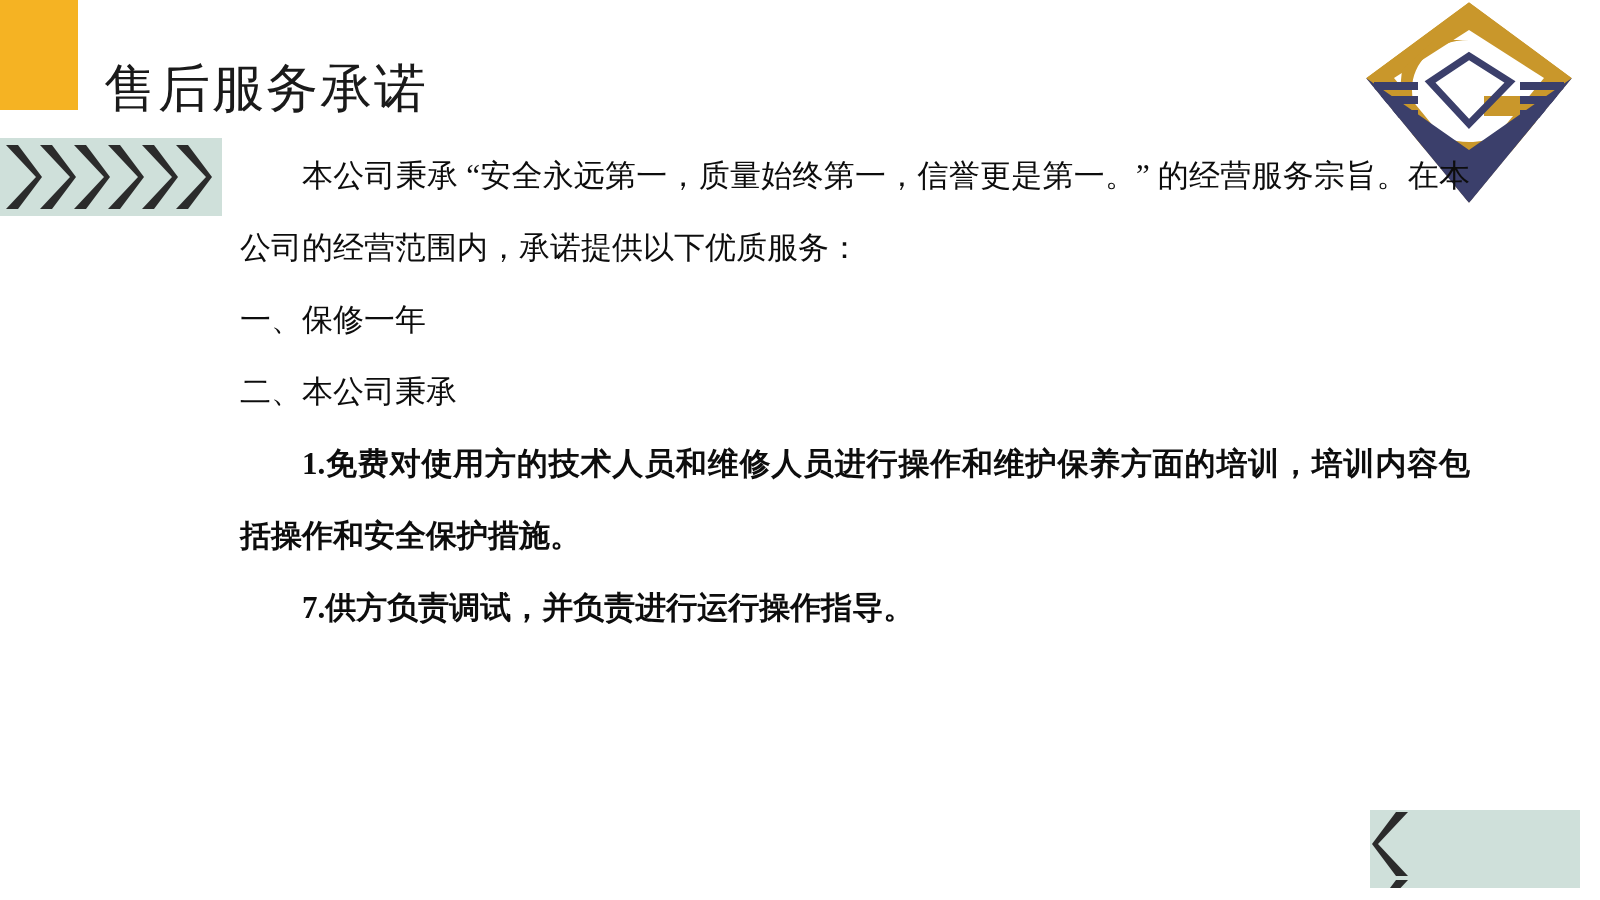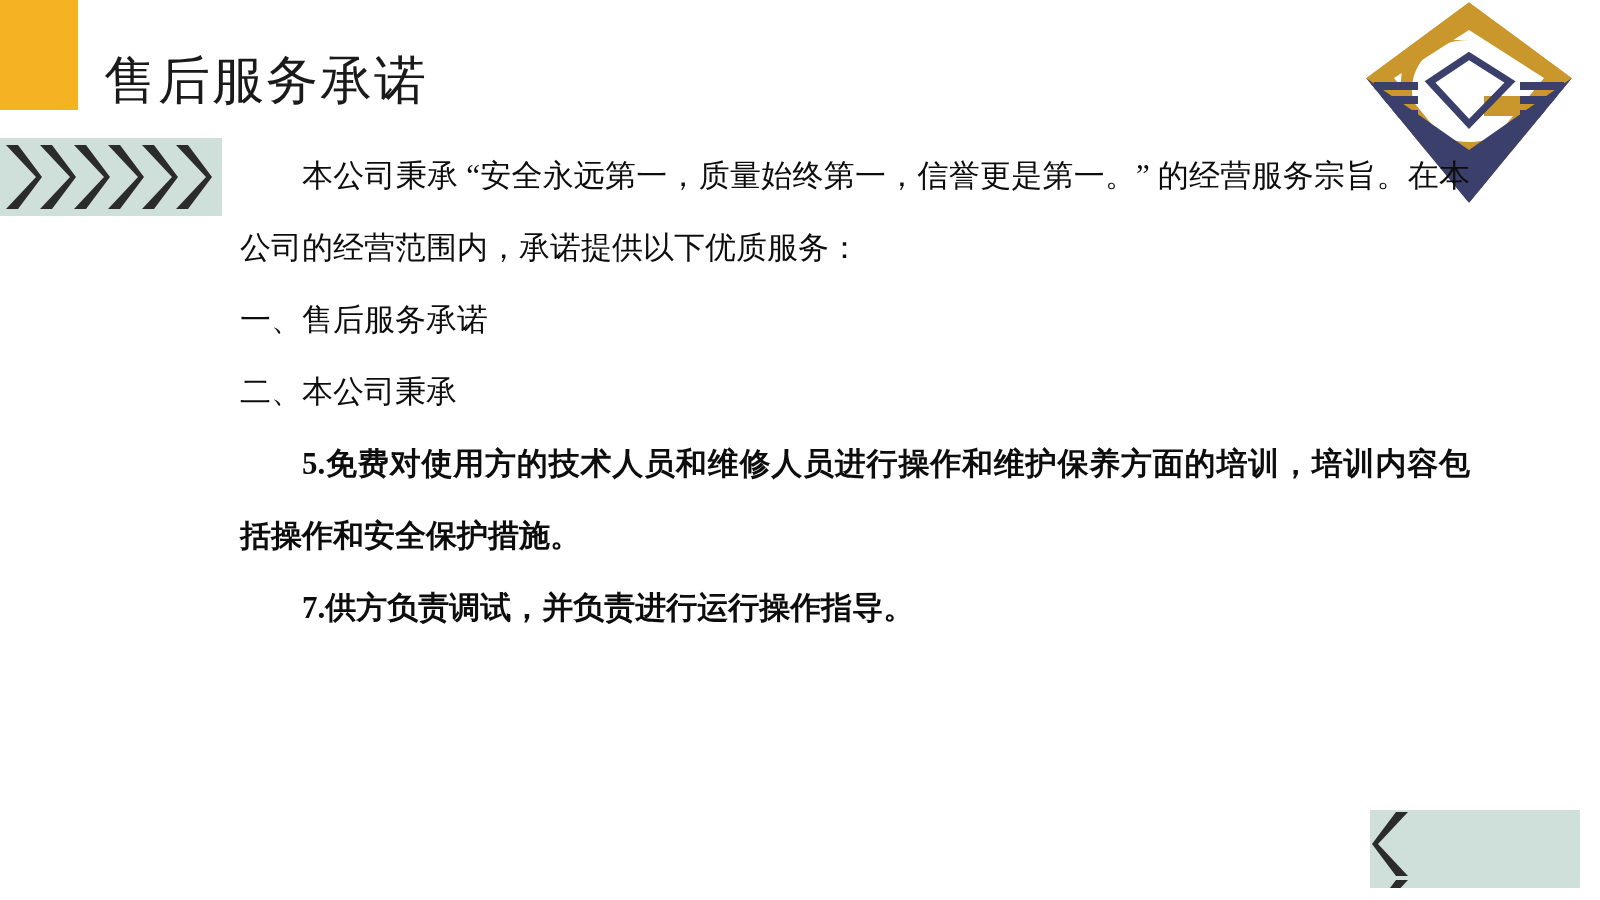"售后服务承诺" .slide-title { top: 8px -> 16px }
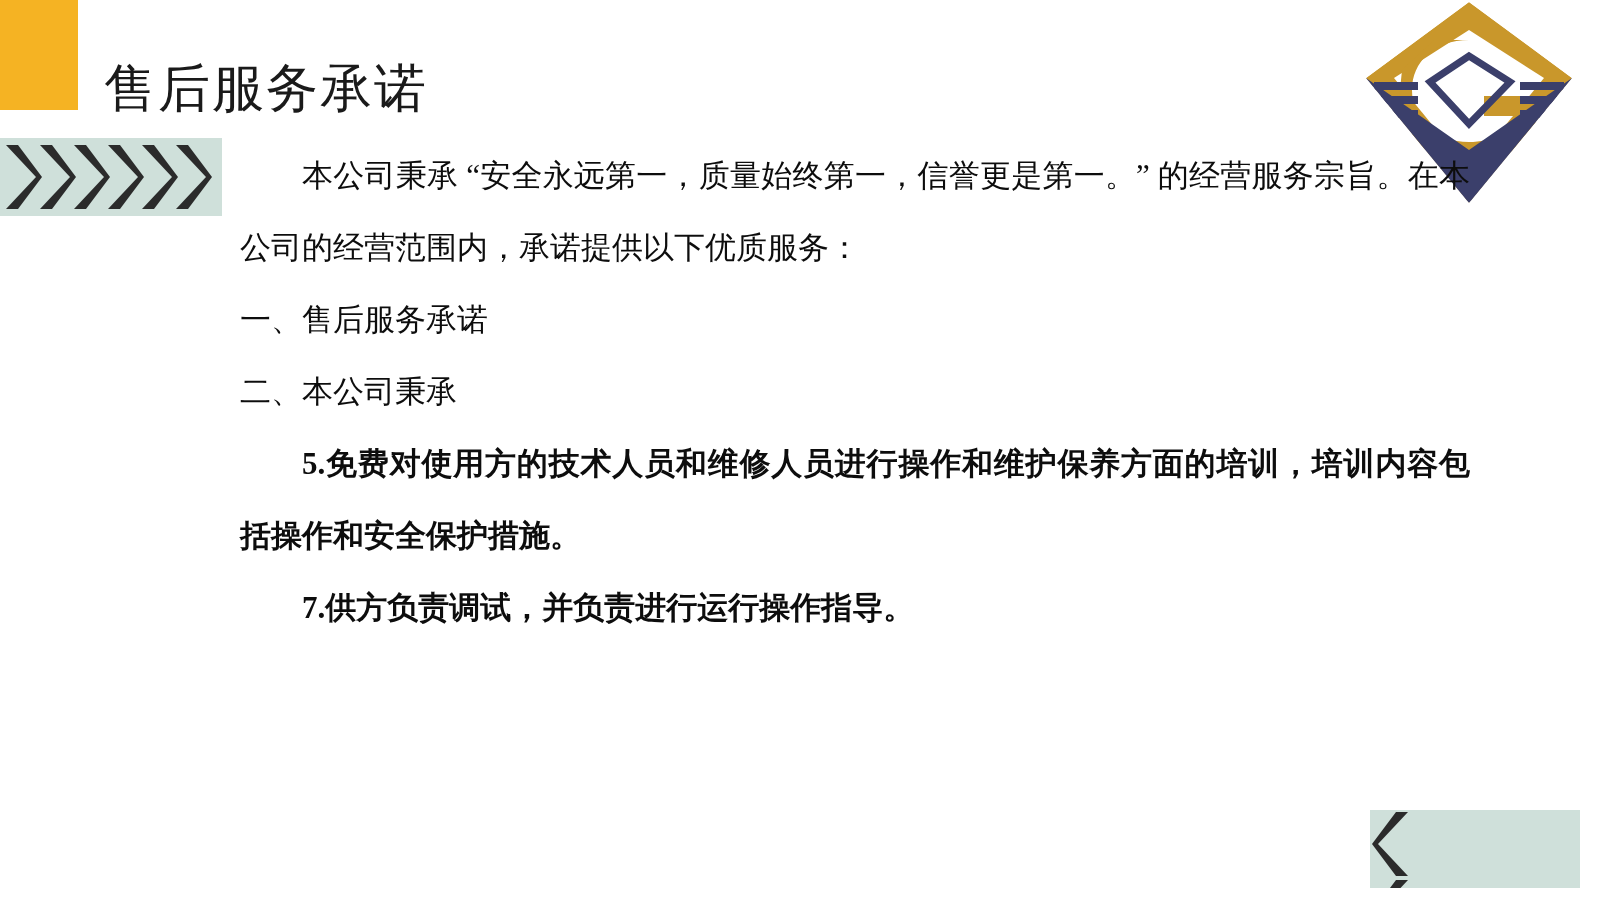"一、售后服务承诺" p.para { text: 售后服务承诺 -> 保修一年 }
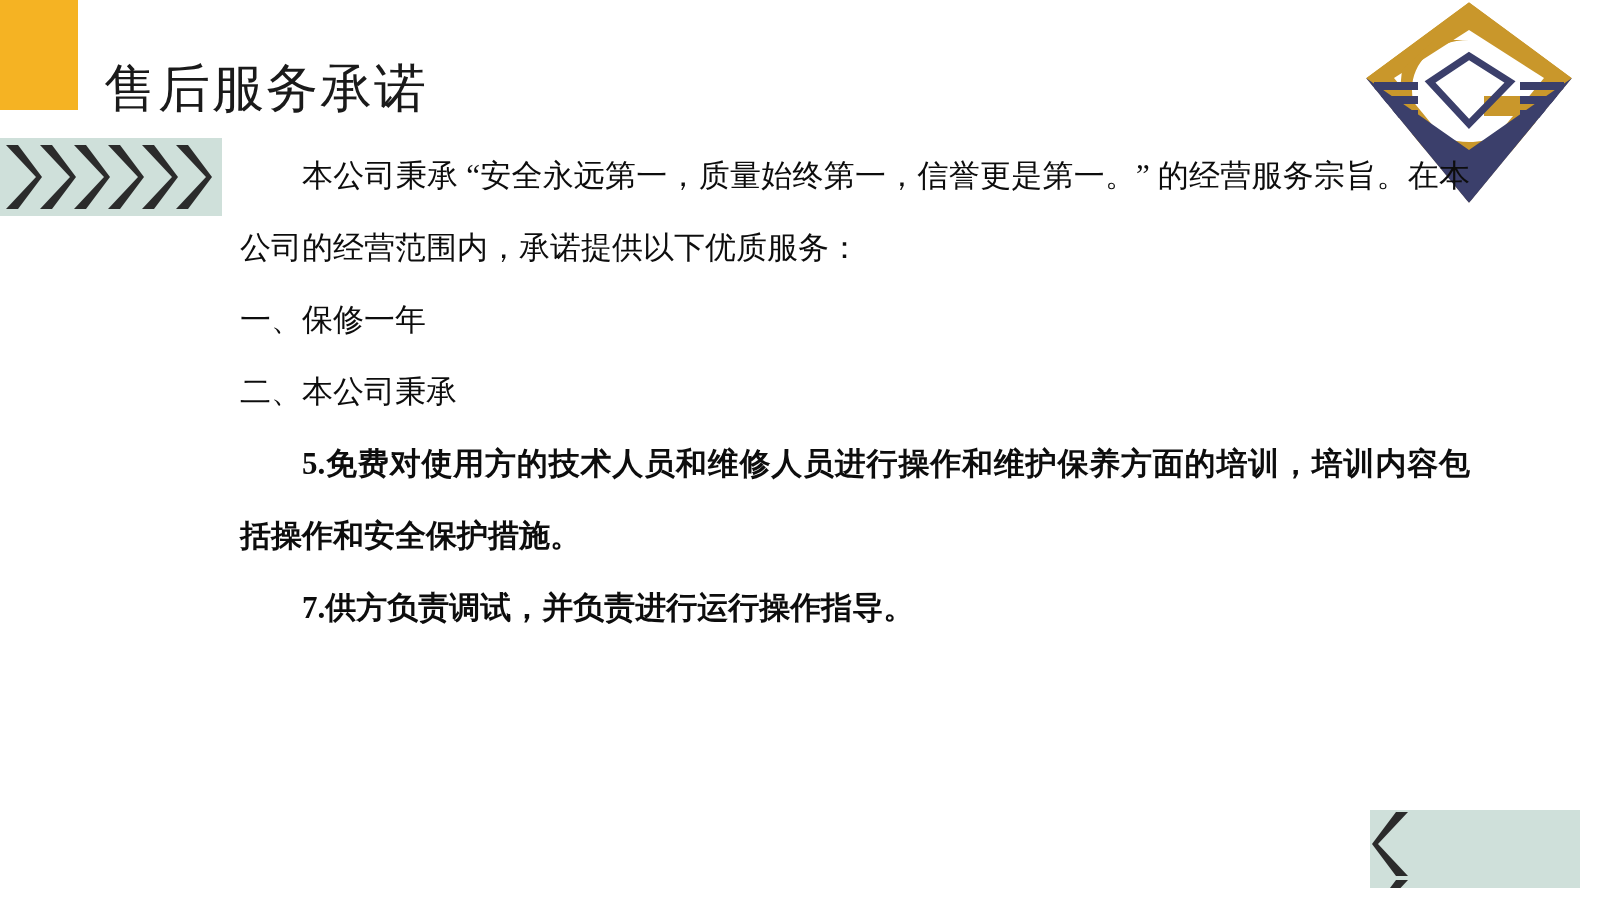"5.免费对使用方的技术人员和维修人员进行操作和维护保养方面的培训，培训内容包括操" p.para { text: 5 -> 1 }
